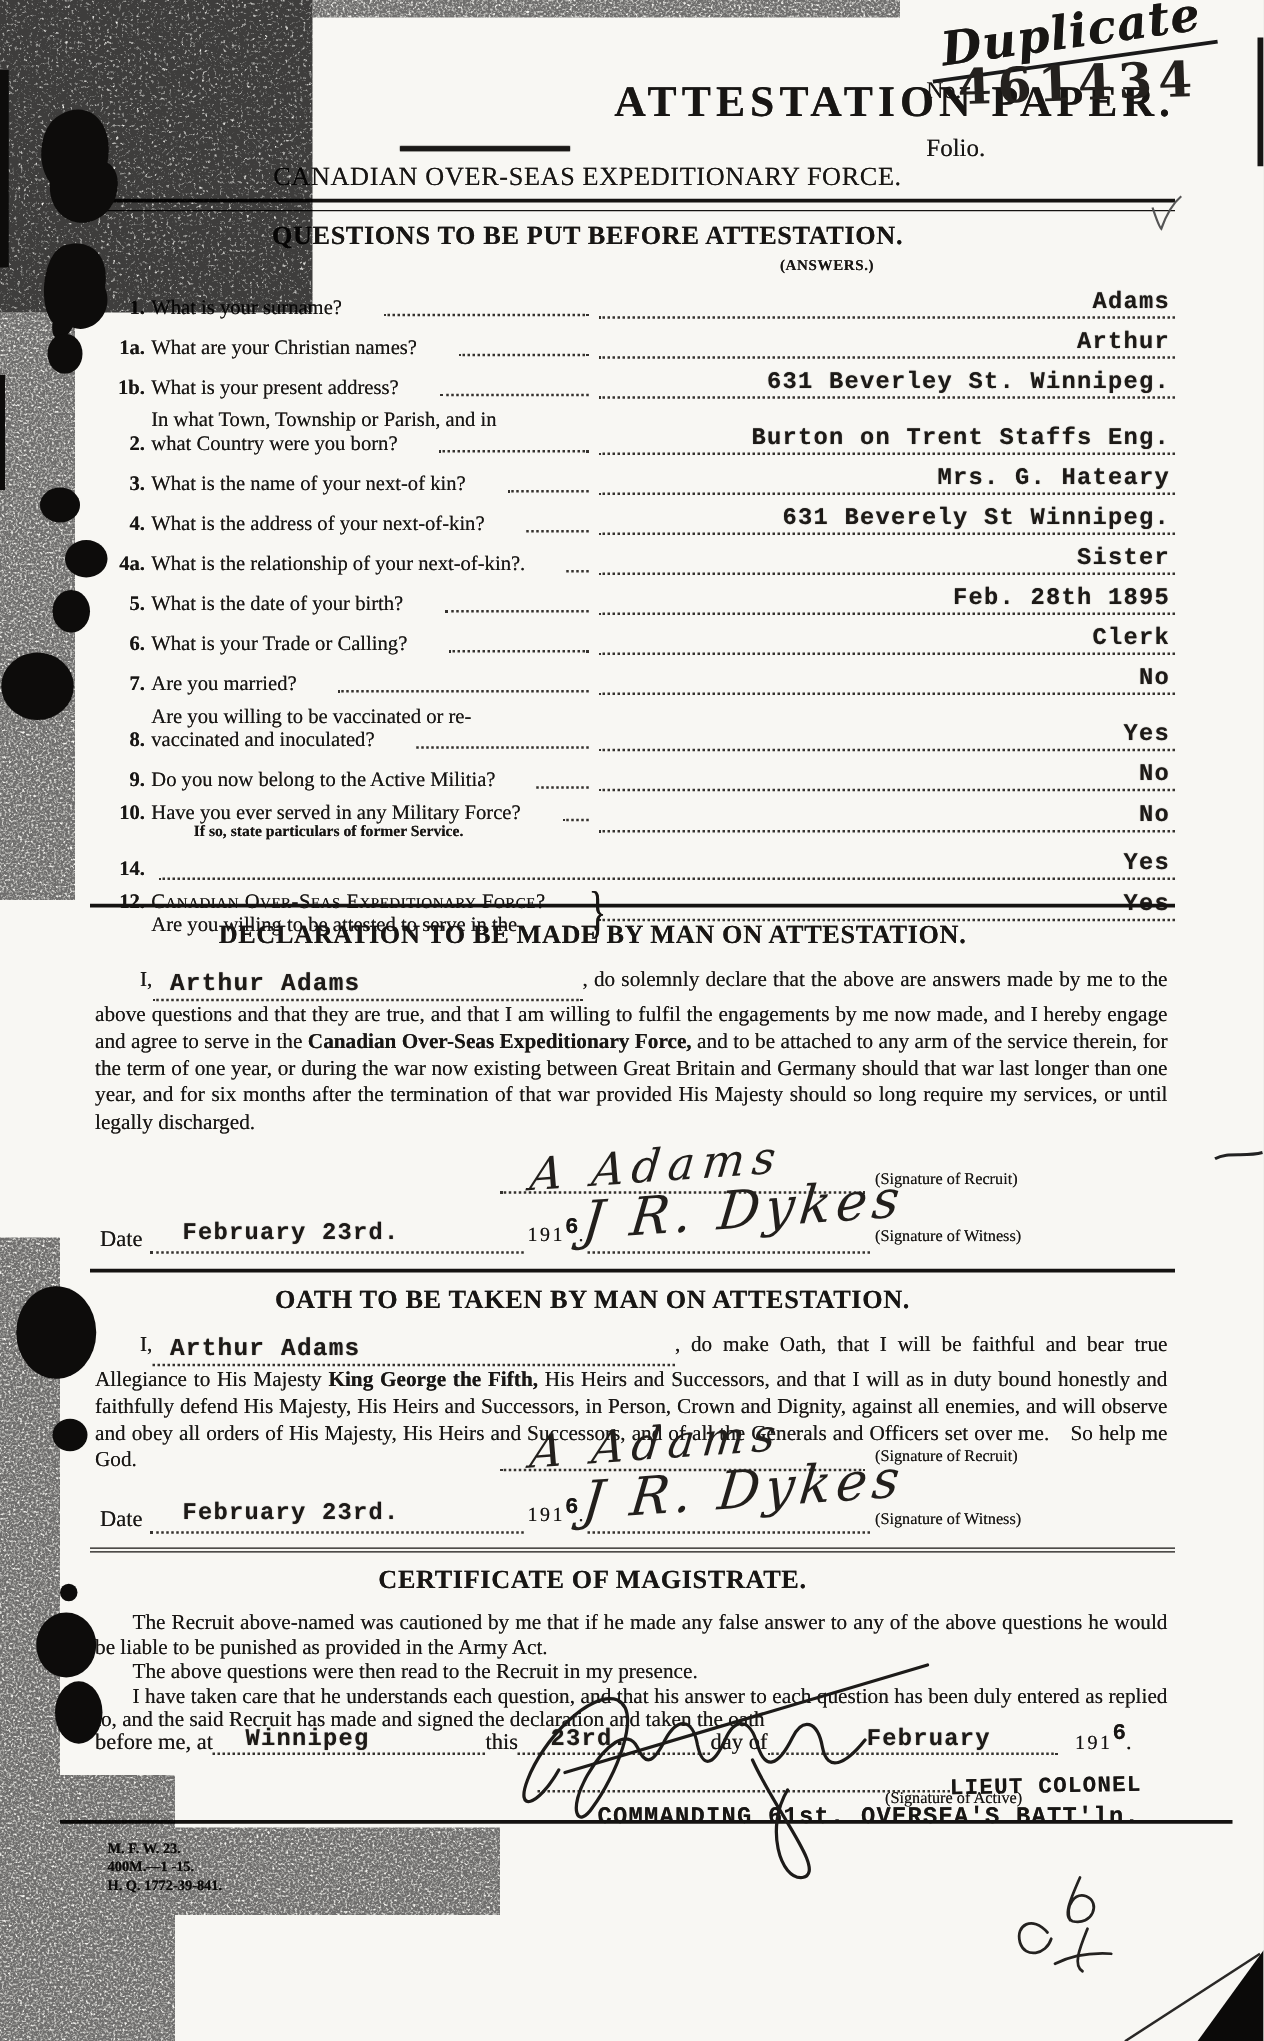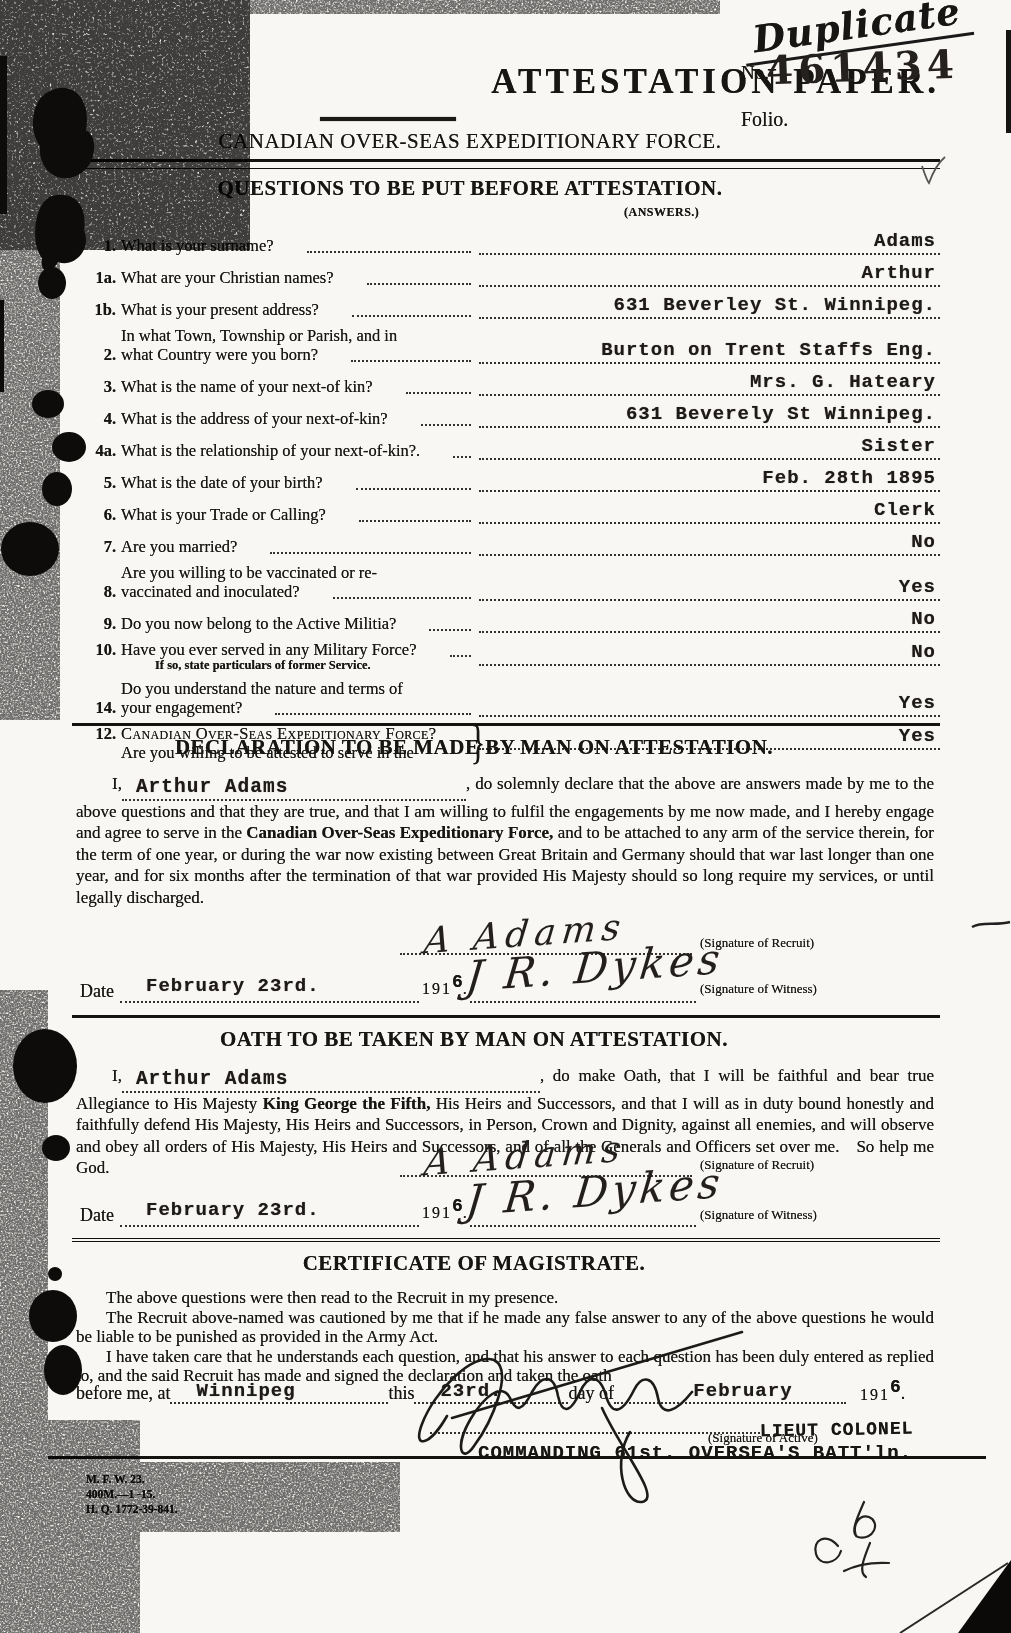"Do you understand the nature" div.qmain { html: <div> <div> <span>Do you understand the nature and terms of</span> </div> <div> <span>your engagement?</span> <span></span> </div> </div> -> none }
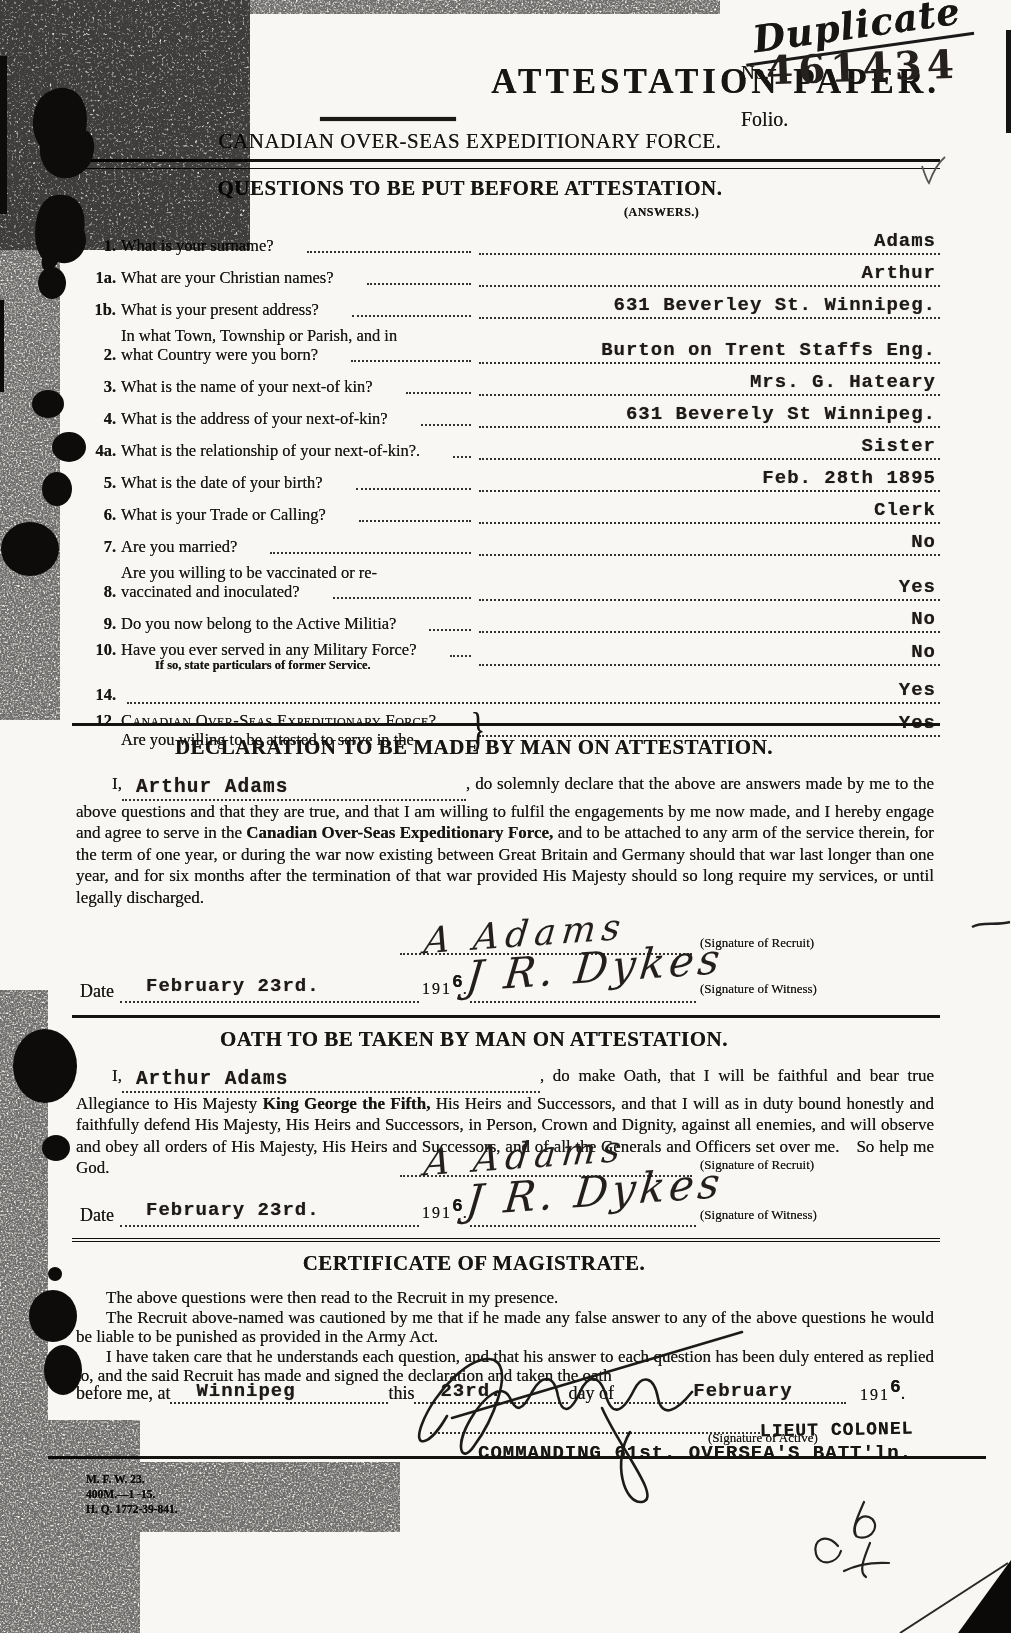"The above questions were then" p.mag-para { order: before "The Recruit above-named was cautioned" -> after "The Recruit above-named was cautioned" }
